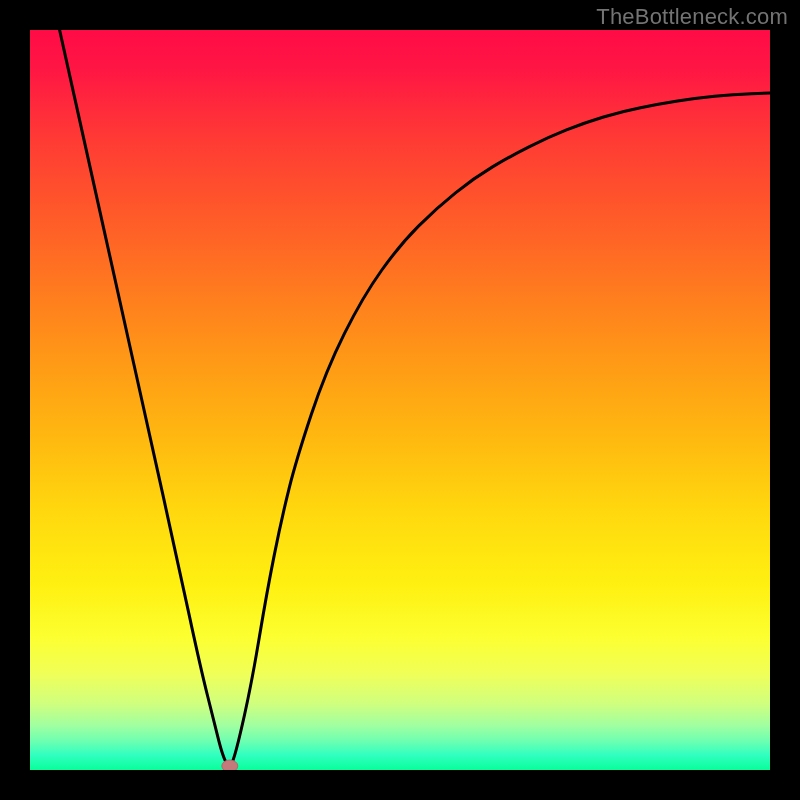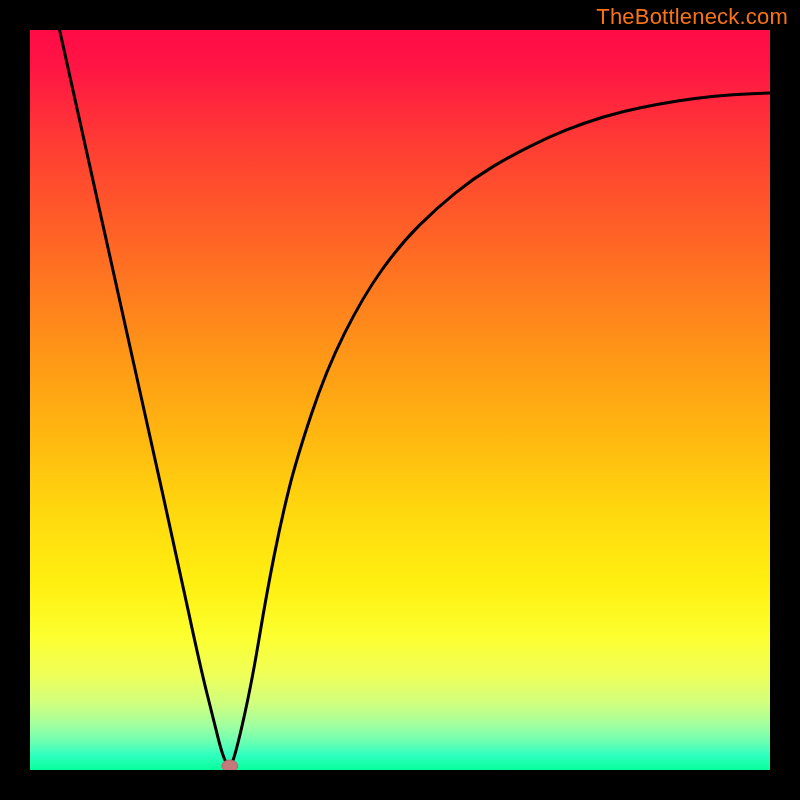"TheBottleneck.com" .watermark { color: #f97316 -> #737373 }
